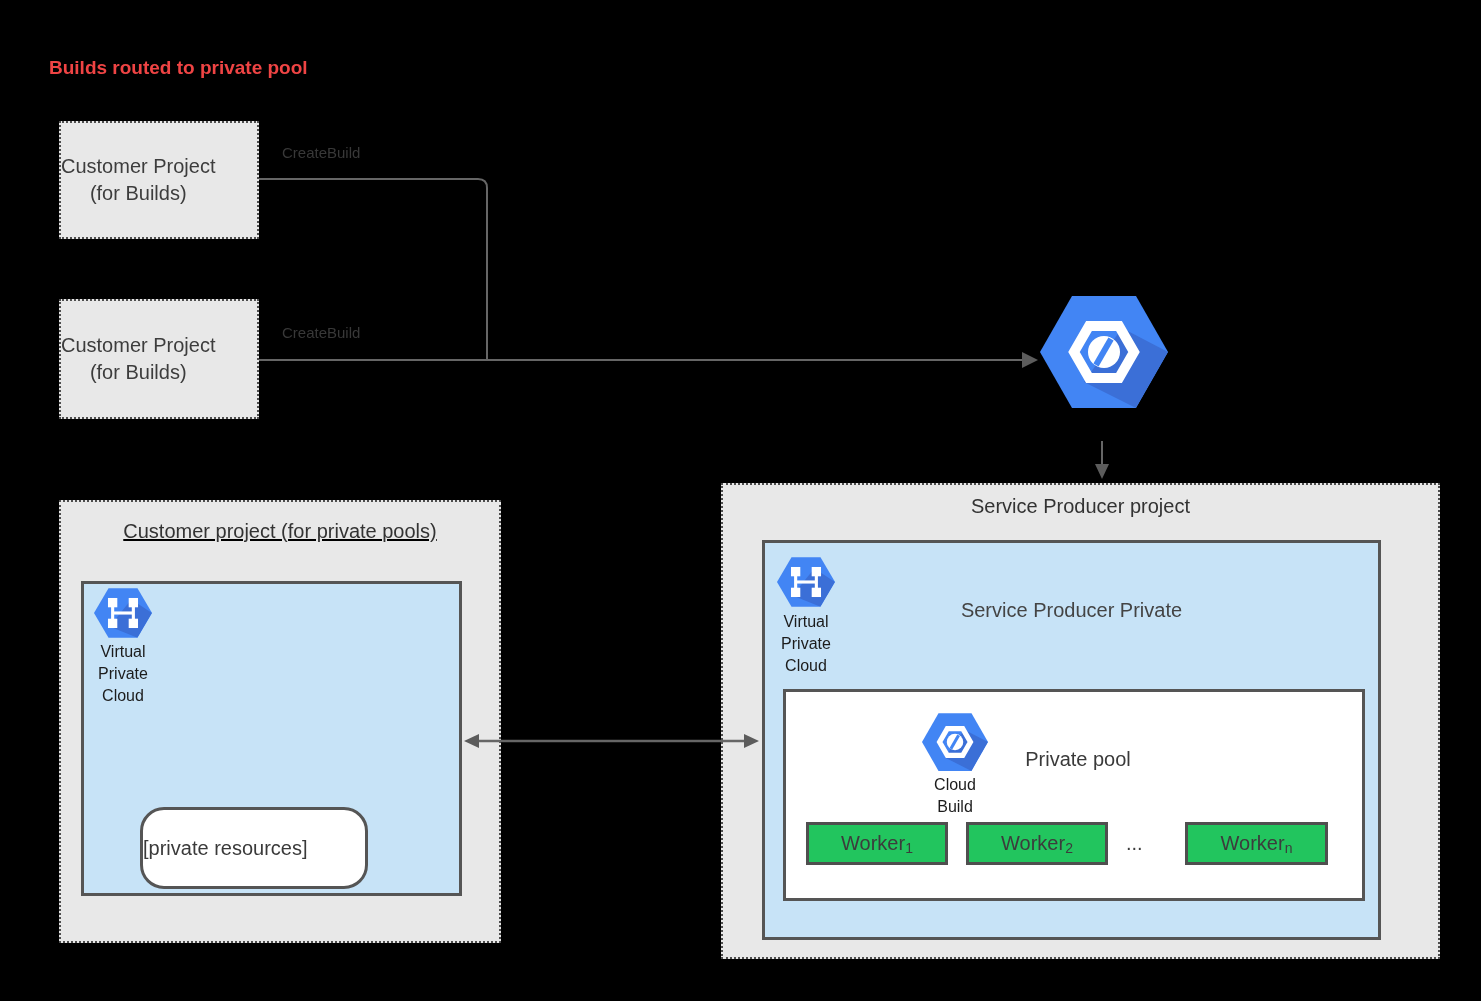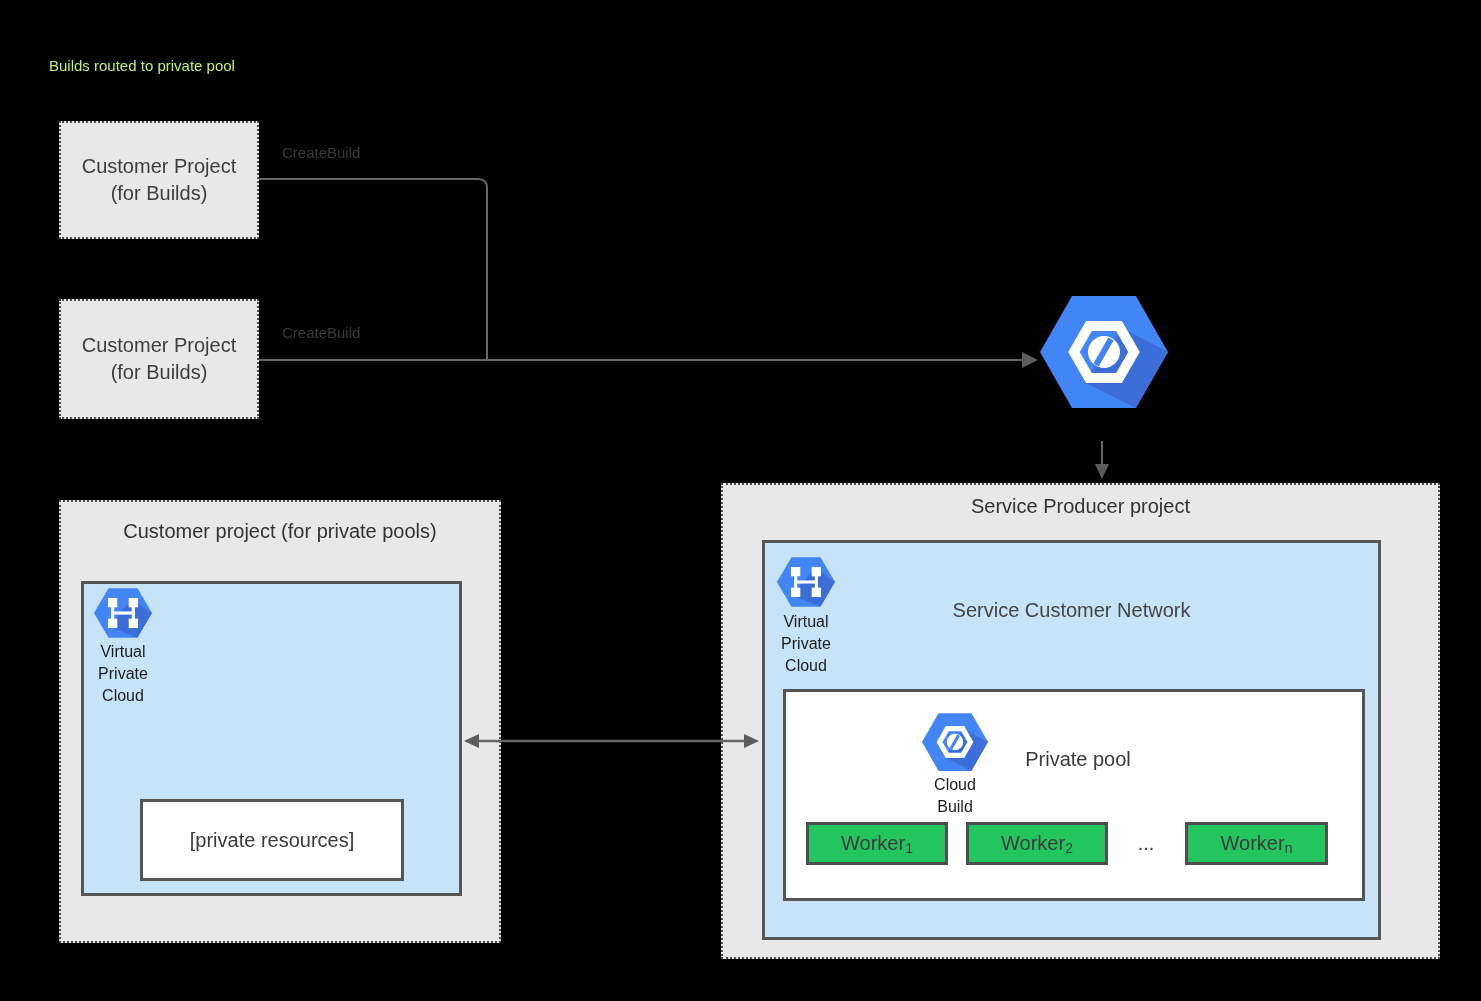"Builds routed to private pool" .page-title { color: #bef264 -> #ef4444; font-size: 15px -> 19px; font-weight: normal -> bold }
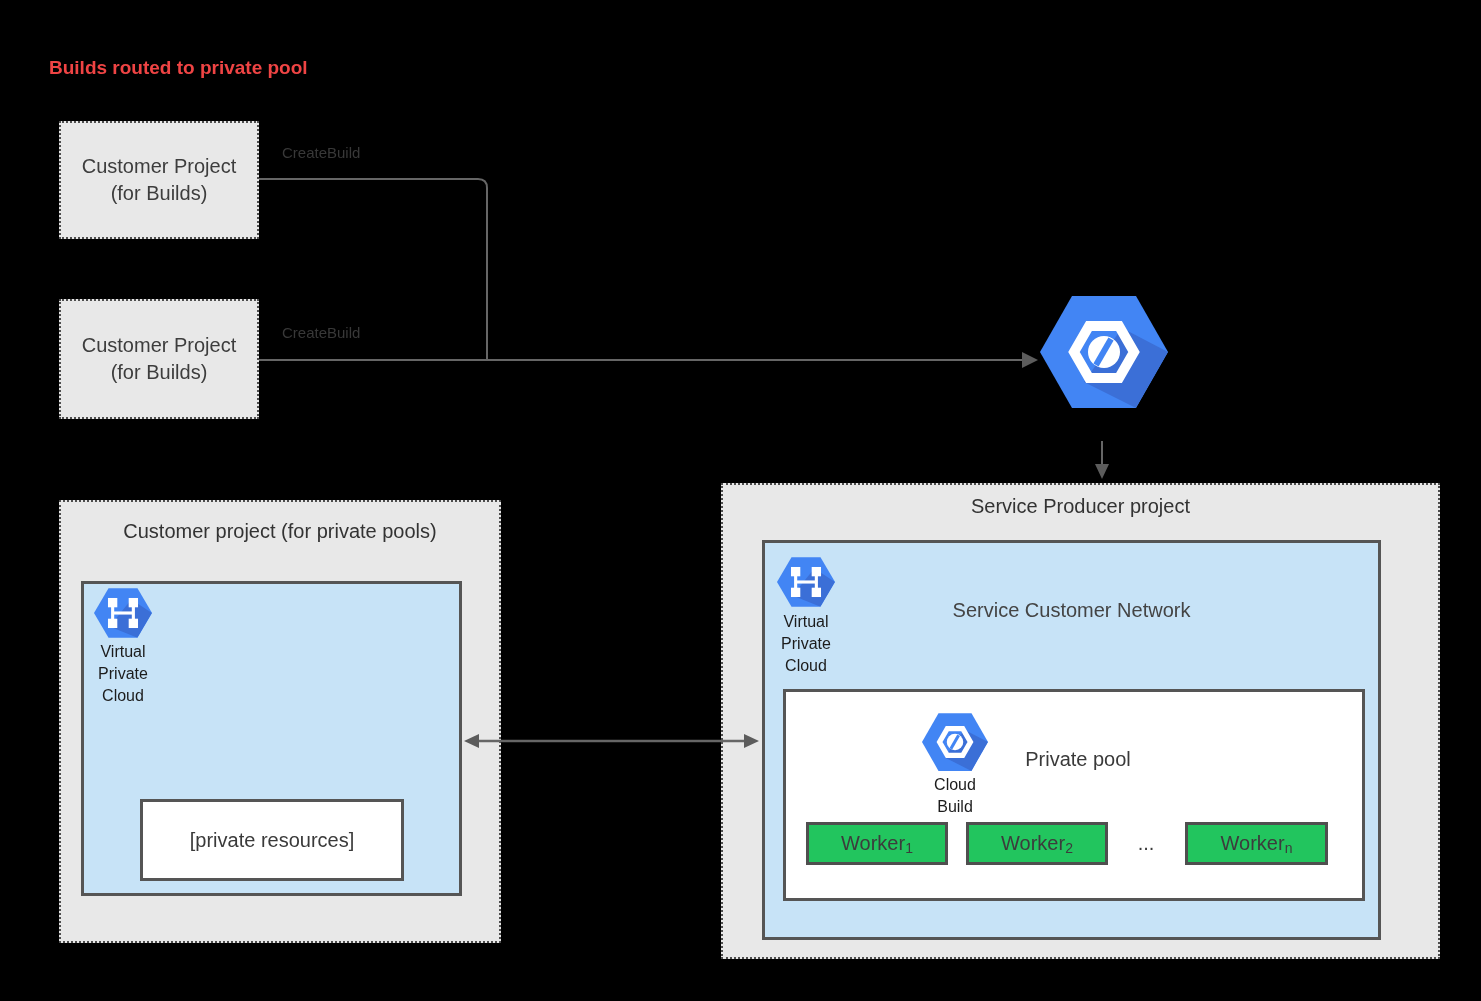"Customer Project" .center { justify-content: center -> flex-start }
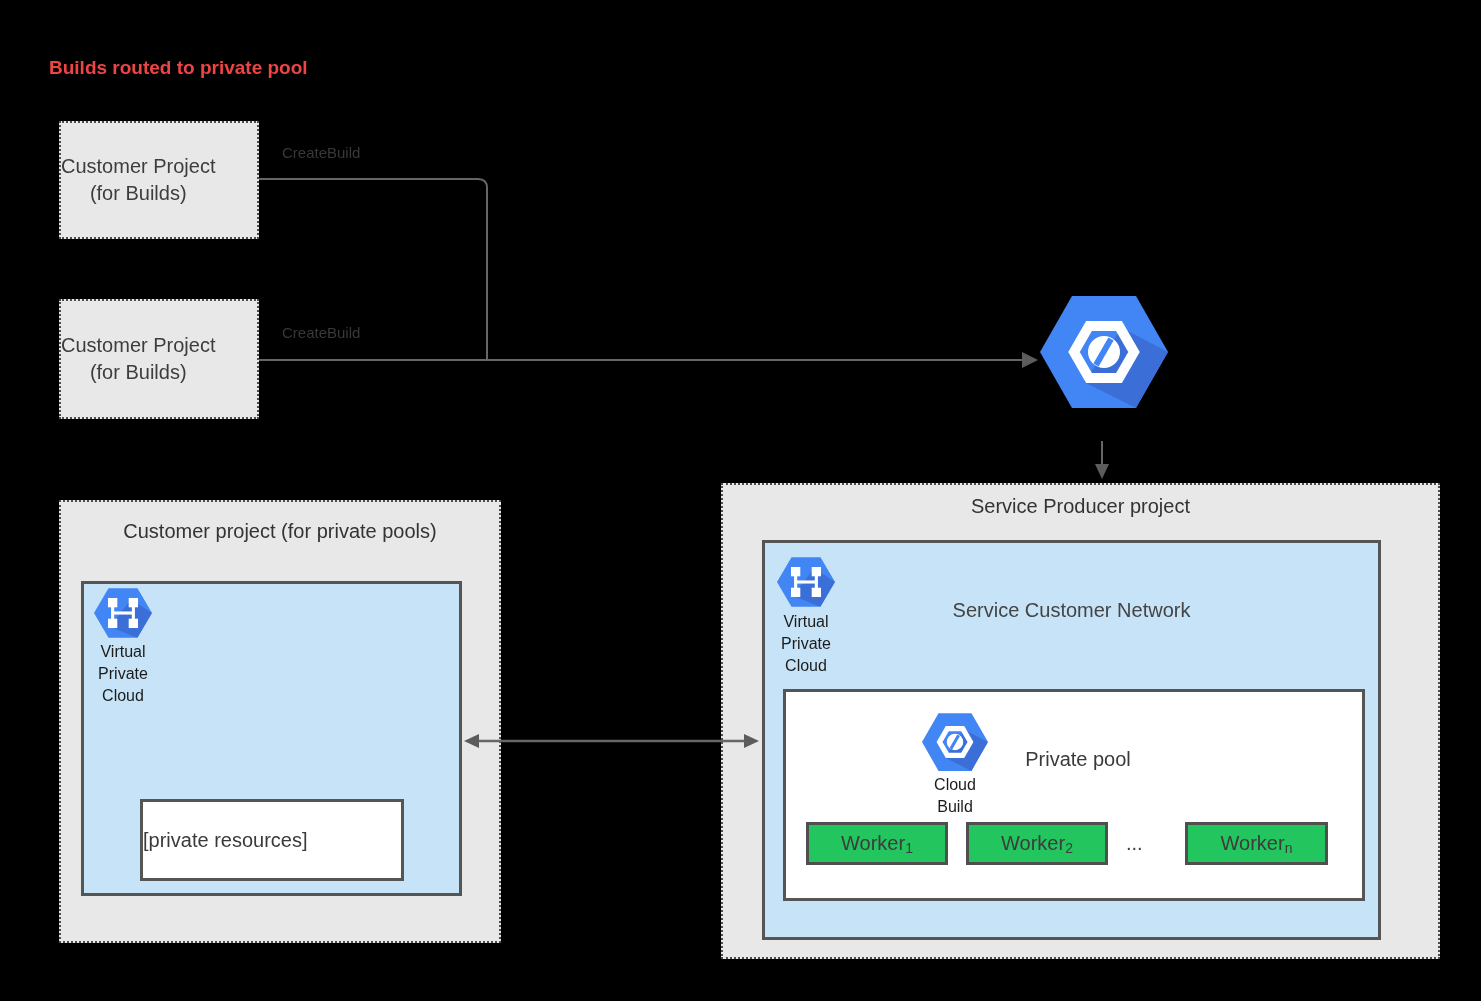"Customer project (for private pools)" div.abs { text-decoration: none -> underline }
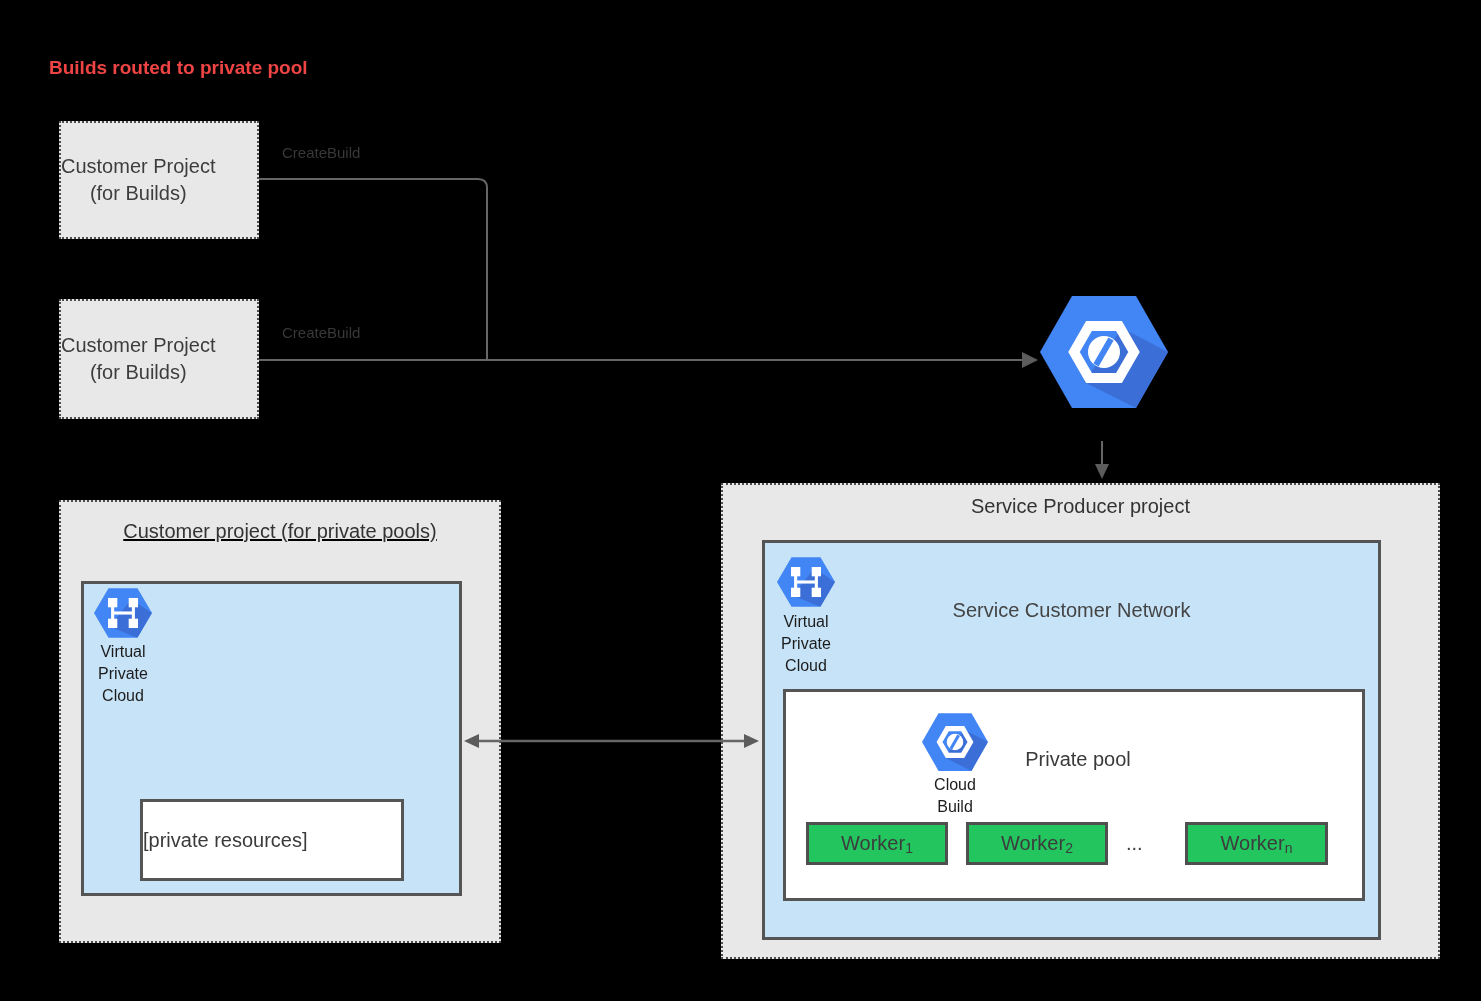"Service Customer Network" div.abs { text: Customer Network -> Producer Private }
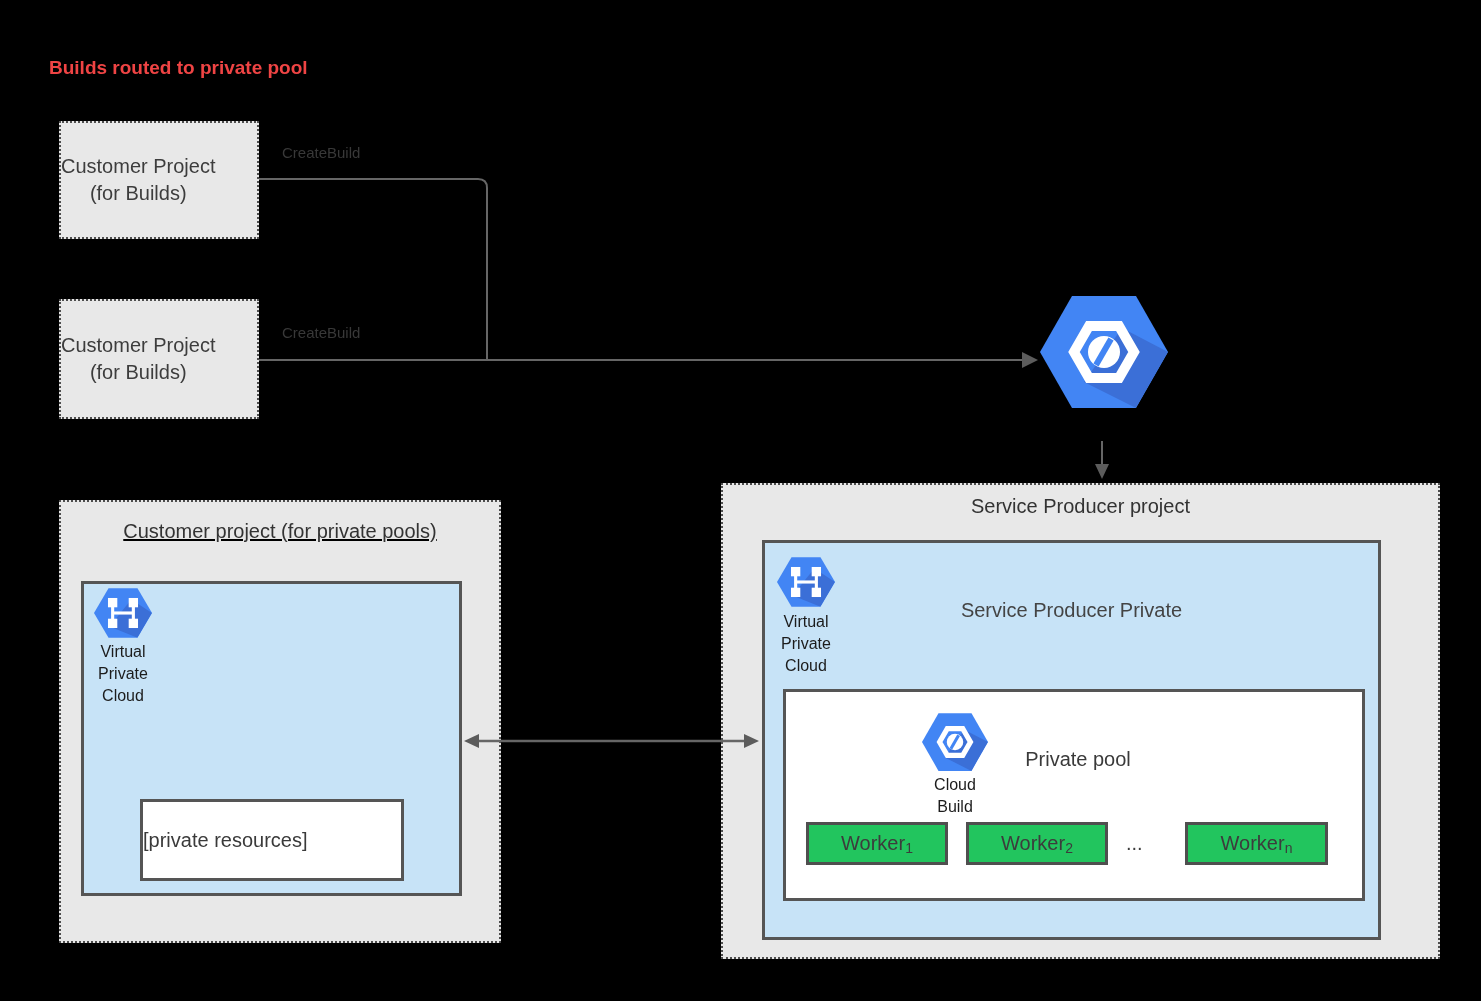"[private resources]" div.abs { border-radius: none -> 24px; top: 215px -> 223px; width: 264px -> 228px }
